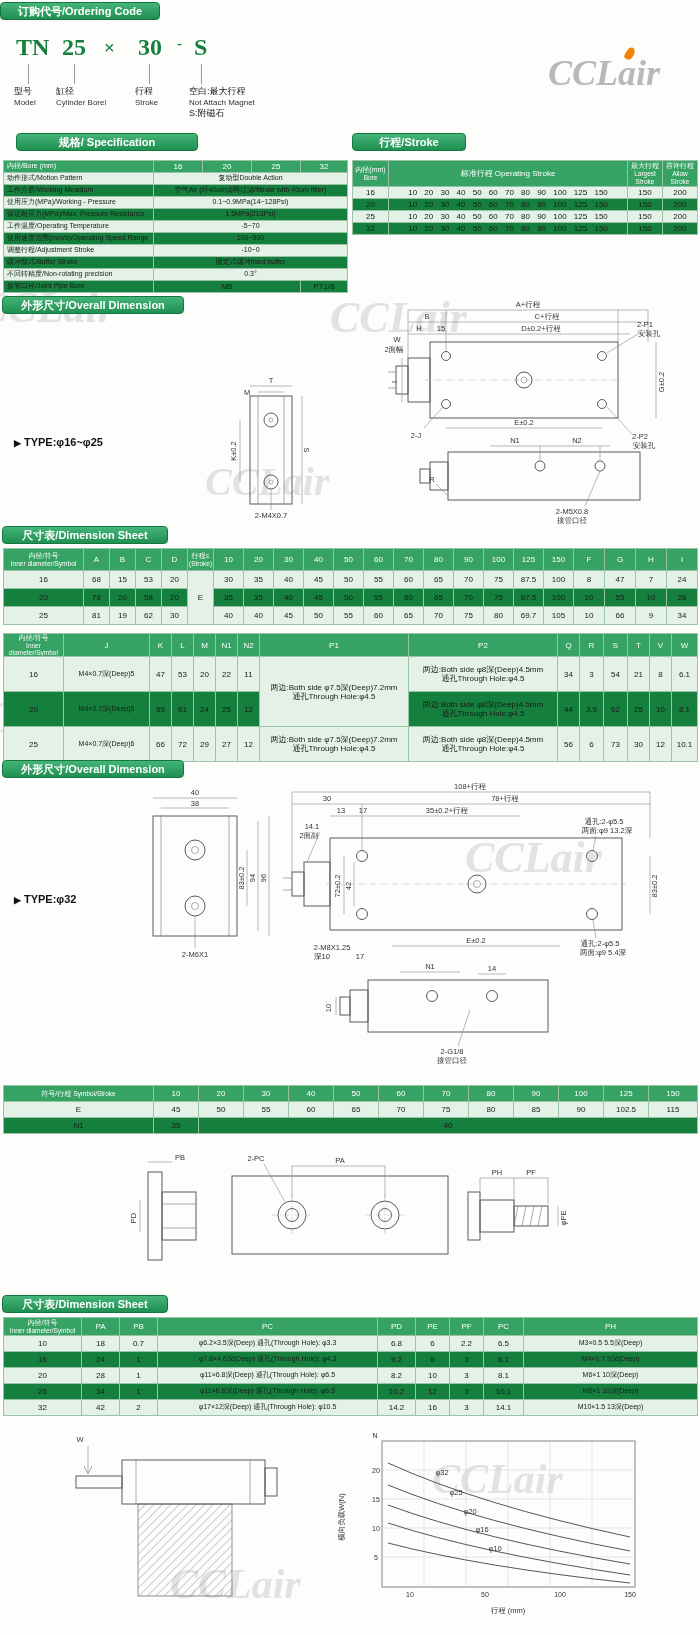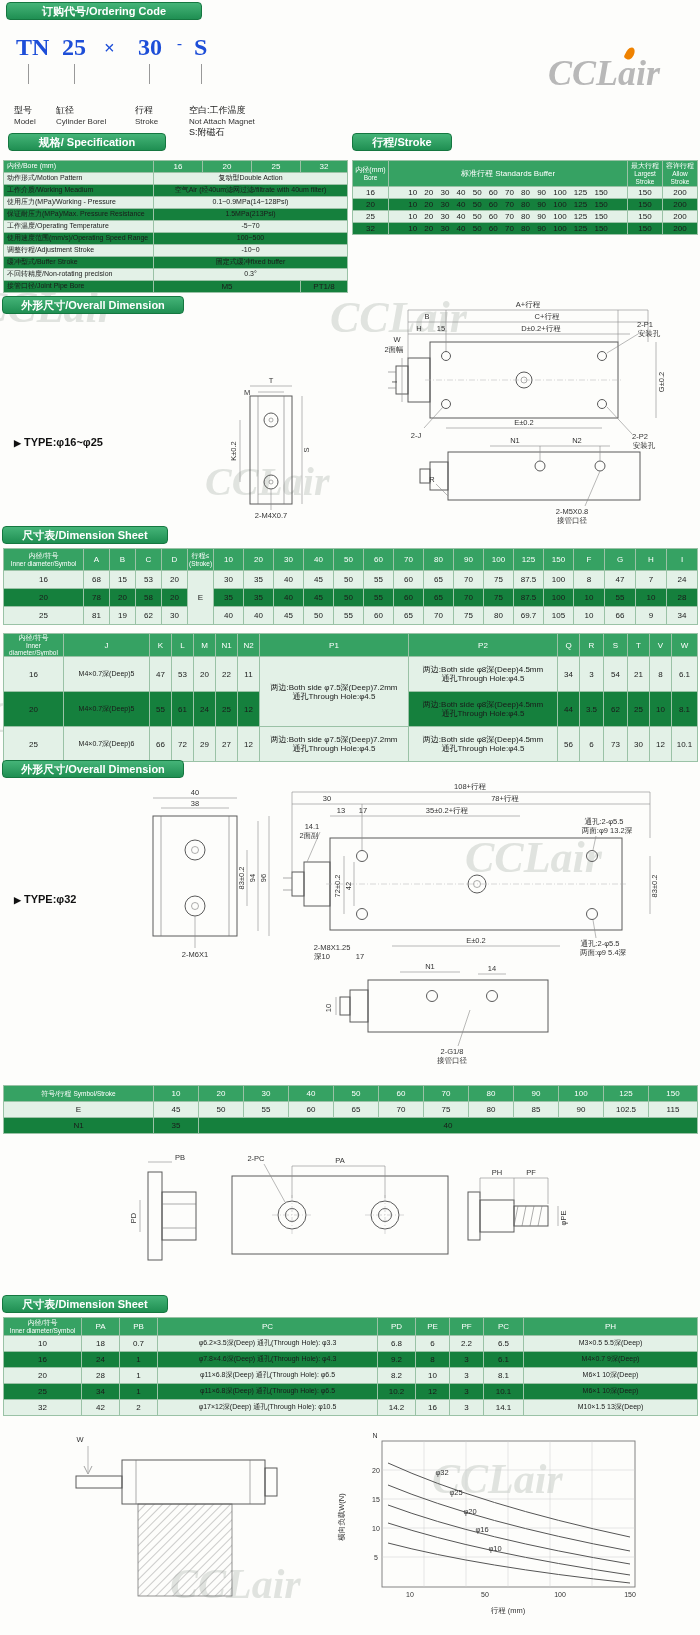"订购代号/Ordering Code" div.secbar { left: 6px -> 0; width: 196px -> 160px }
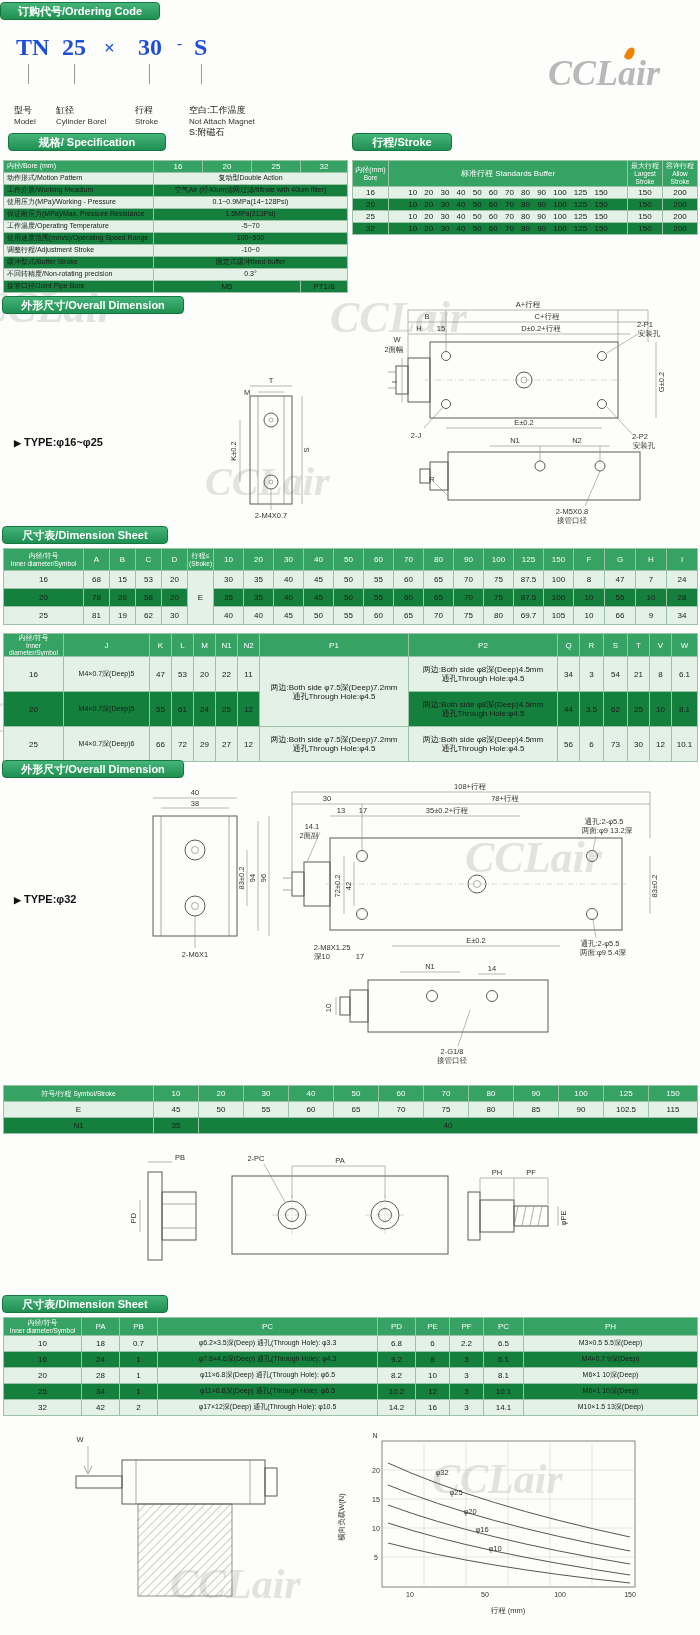"TN" .code { color: #1d4ed8 -> #15803d }
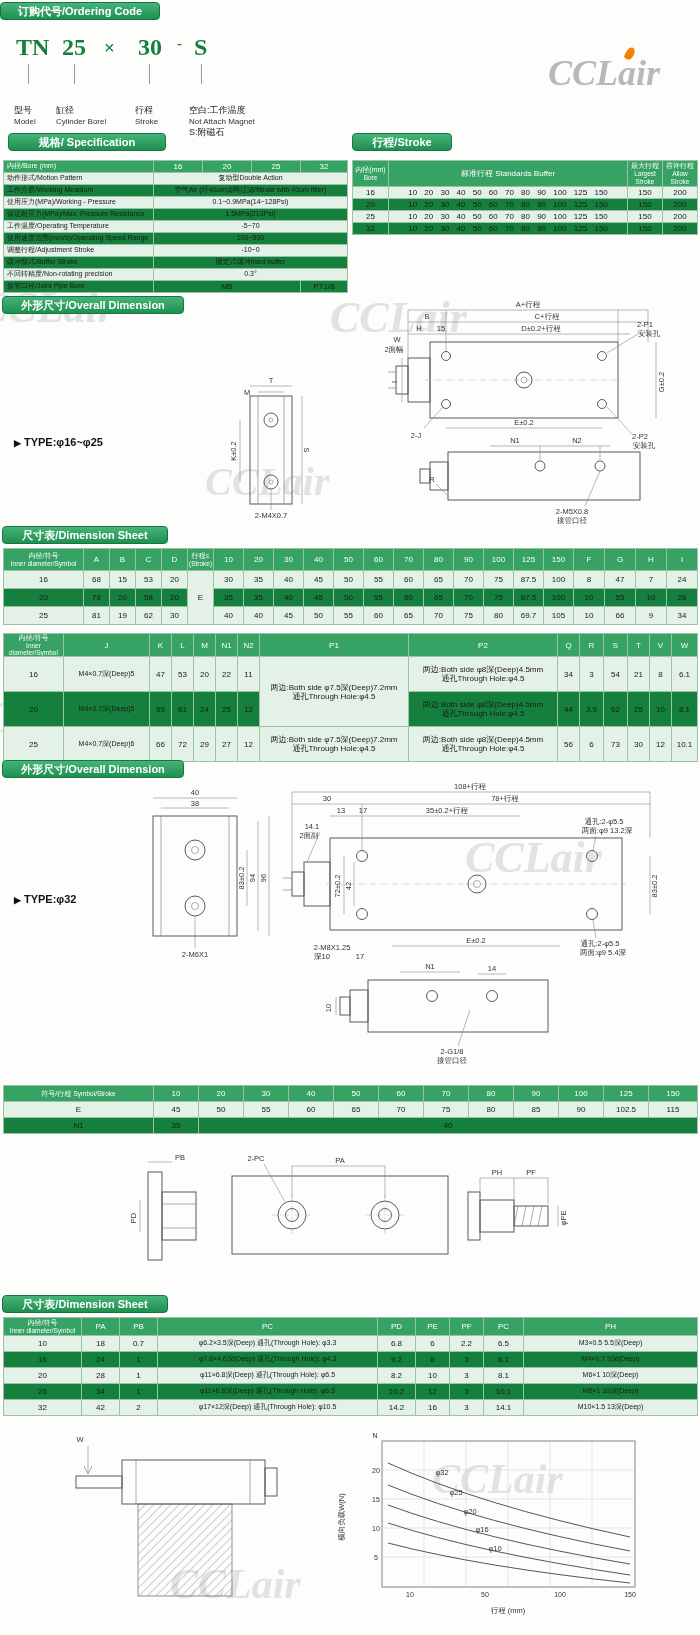"型号" .leg { margin-top: 19px -> none }
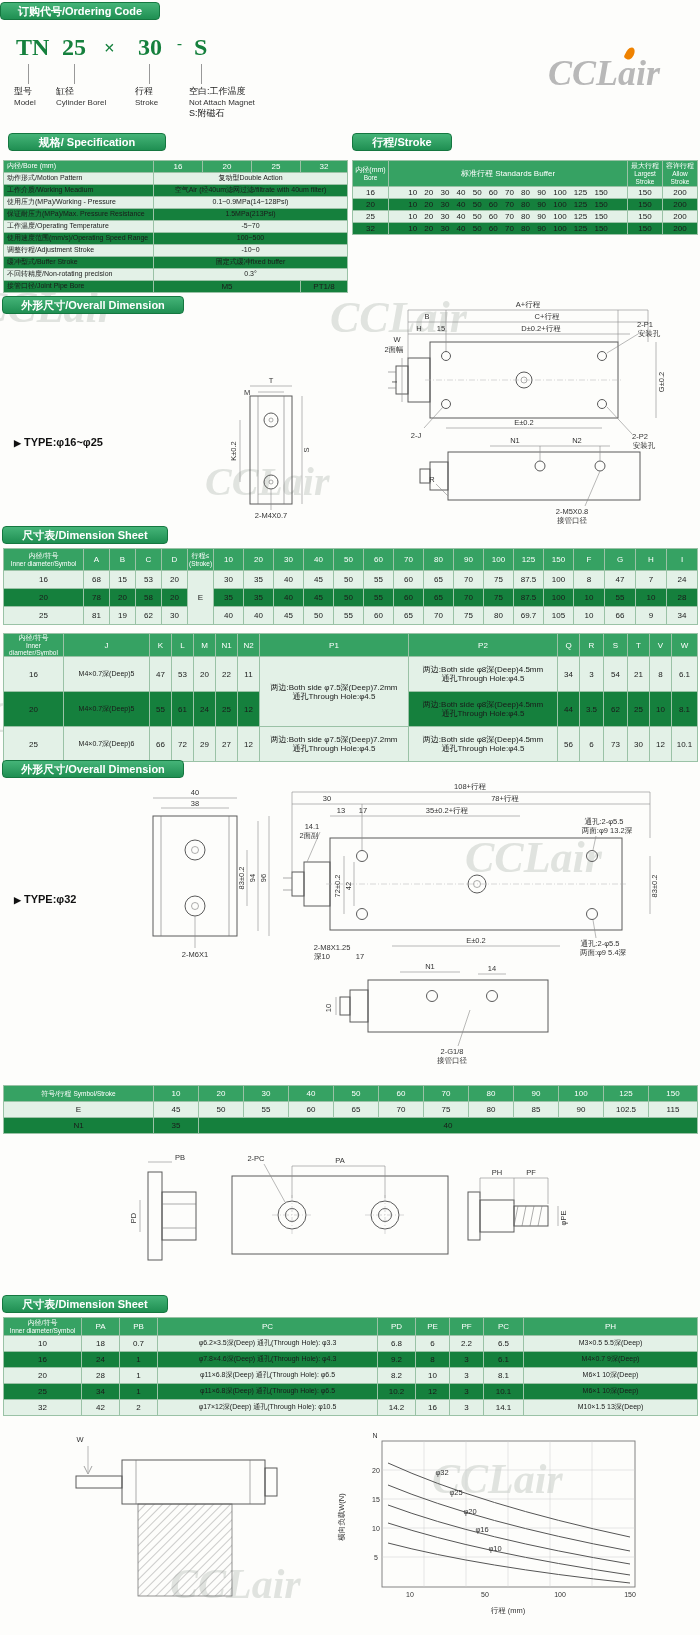"空白:工作温度" div { text: :工作温度 -> :最大行程 }
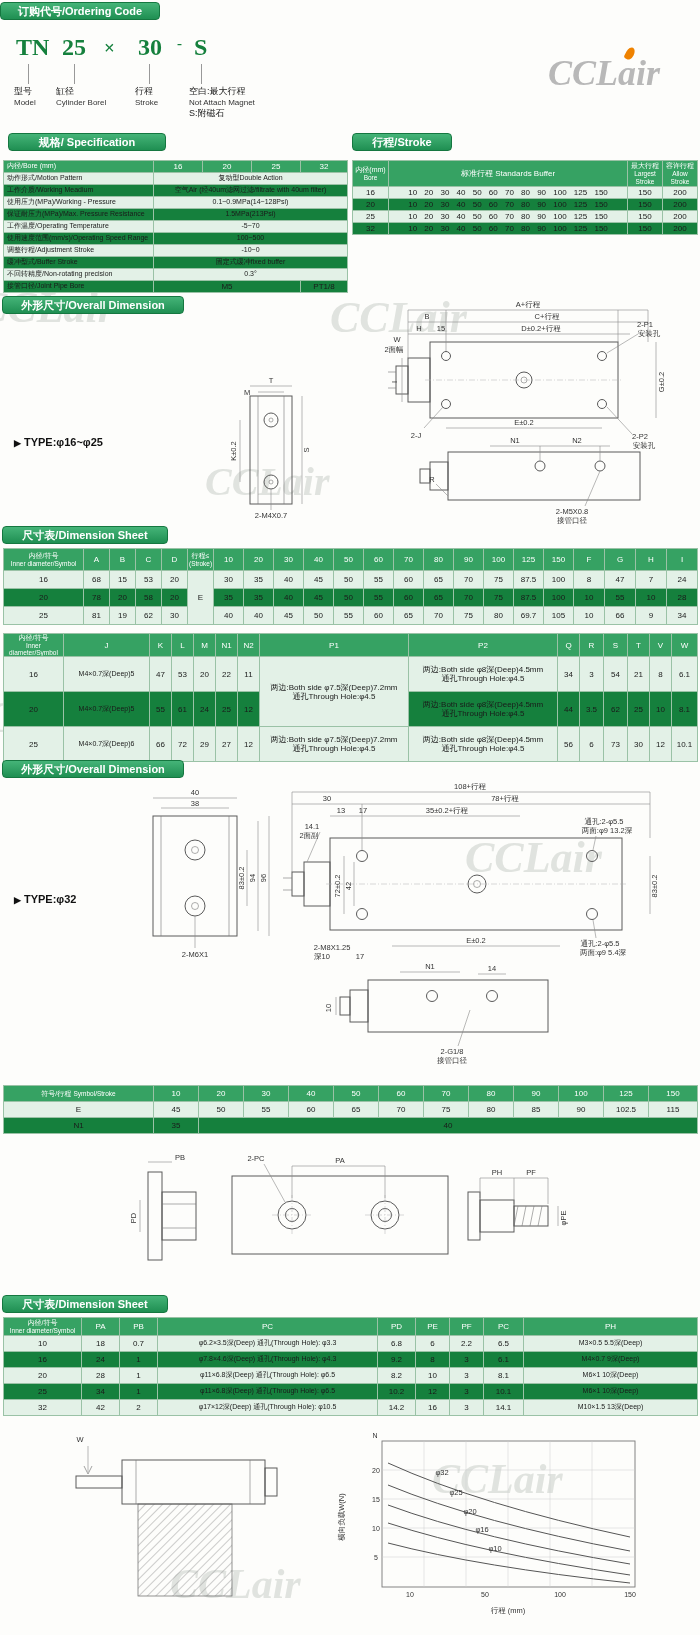"规格/ Specification" div.secbar { left: 8px -> 16px; width: 158px -> 182px }
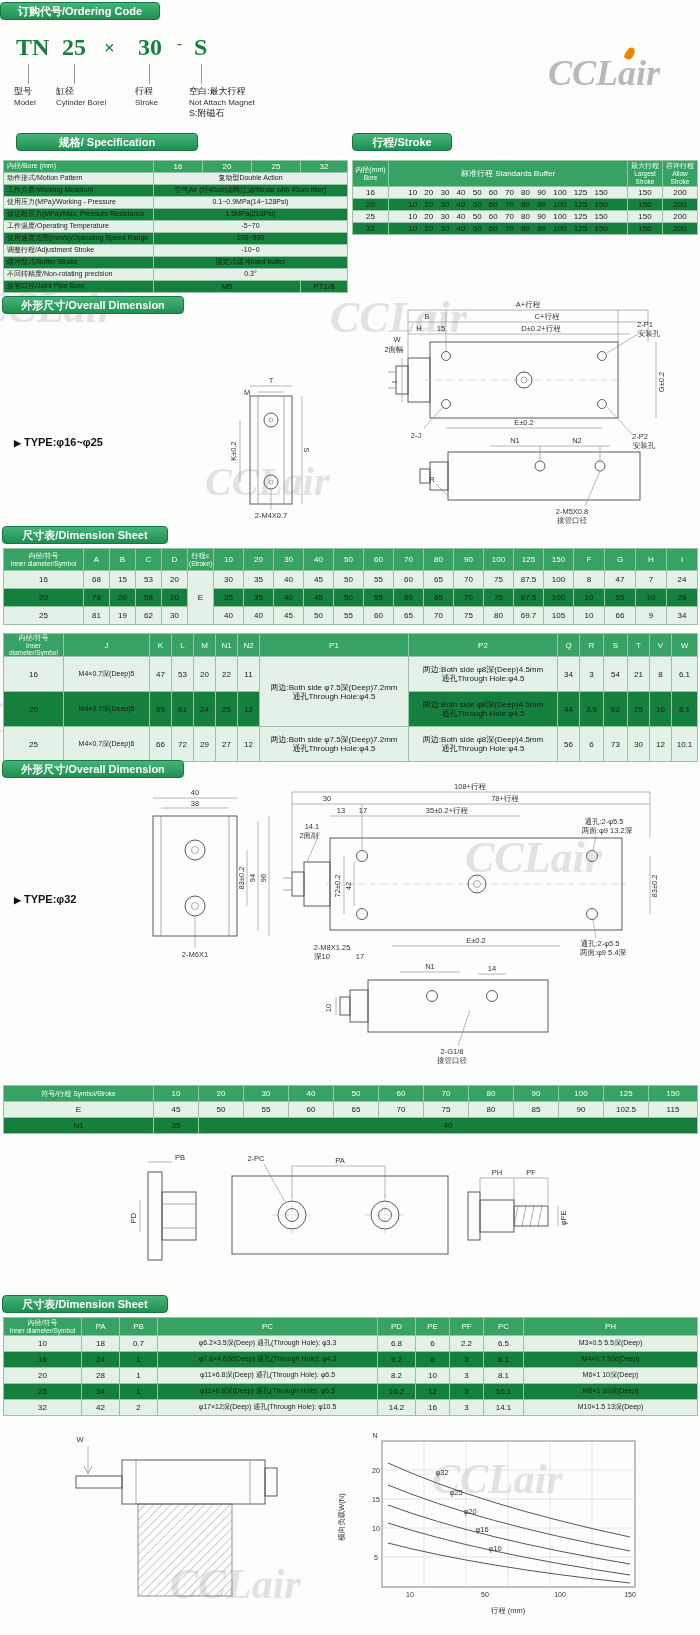"行程/Stroke" div.secbar { width: 100px -> 114px }
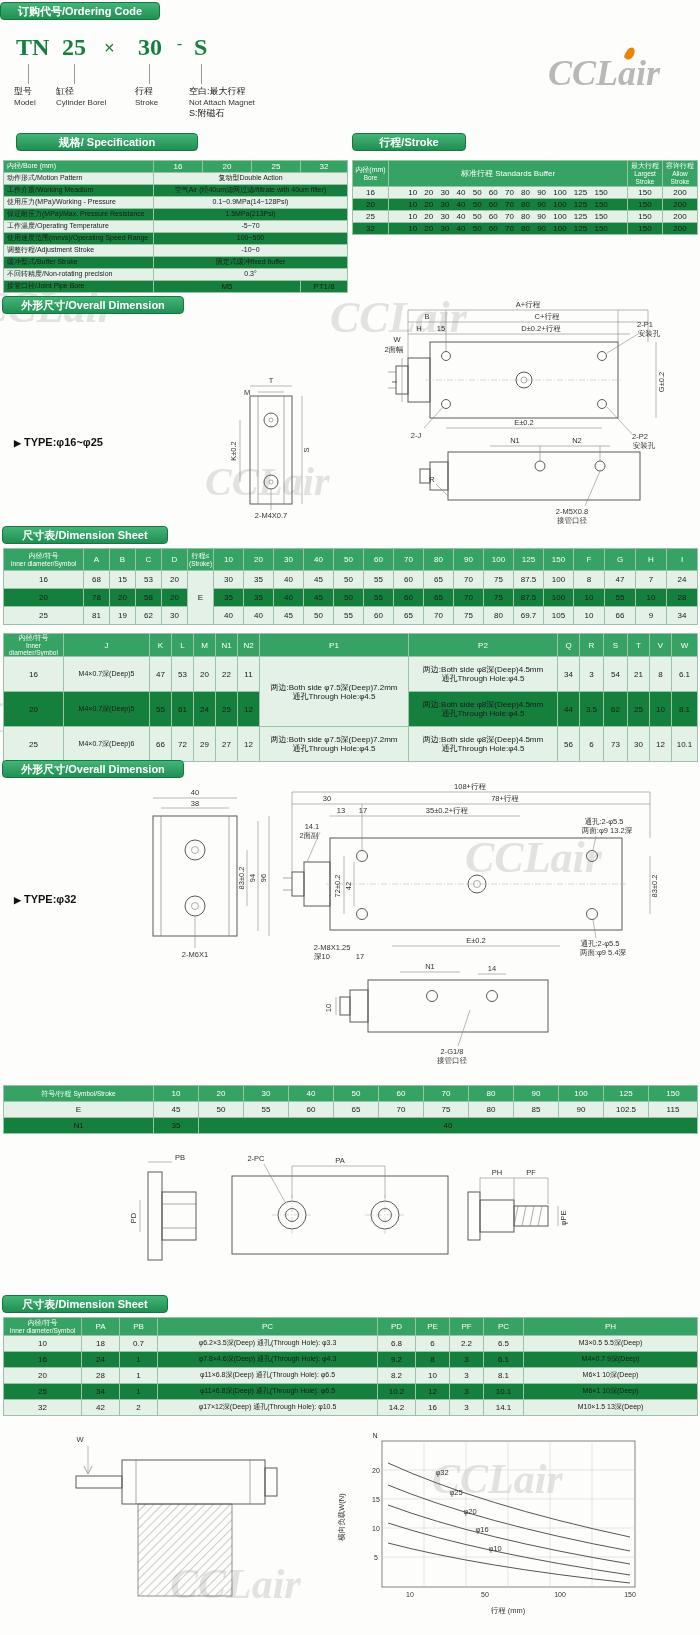"标准行程 Standards Buffer" td.hd { text: Standards Buffer -> Operating Stroke }
